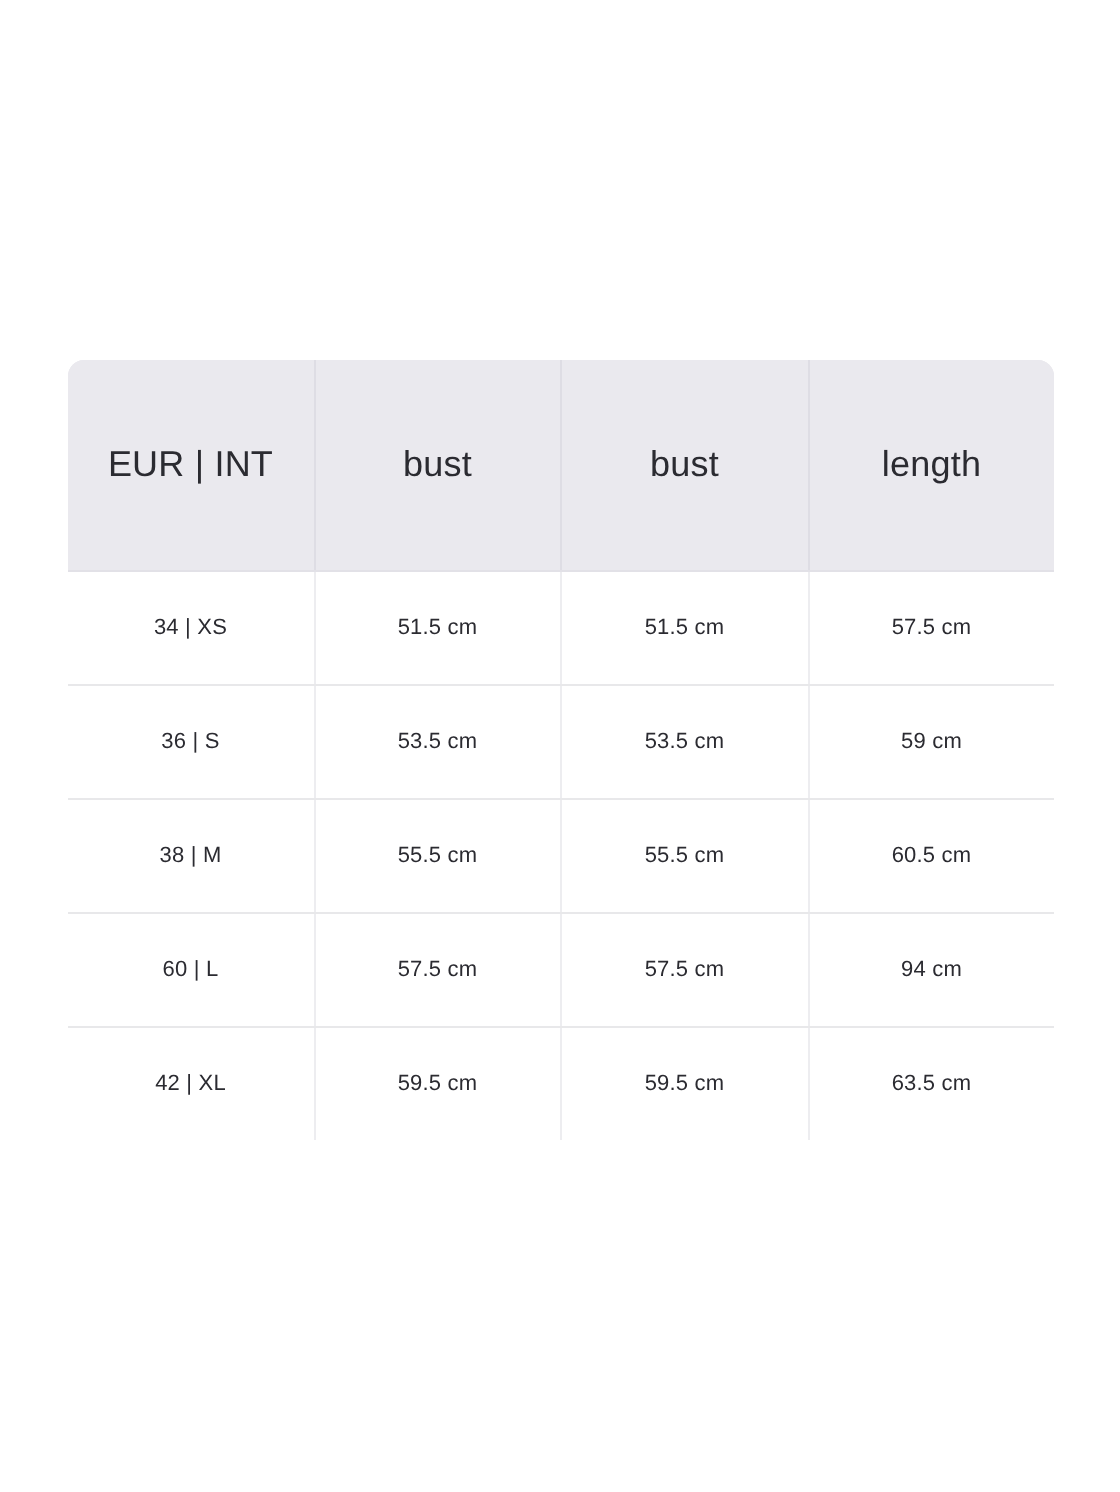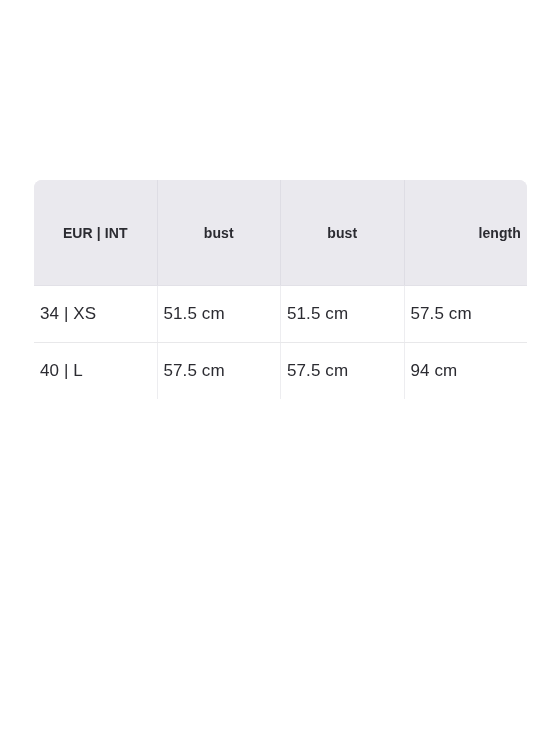"EUR | INT" thead th { font-size: 14px -> 18px; font-weight: 700 -> 400 }
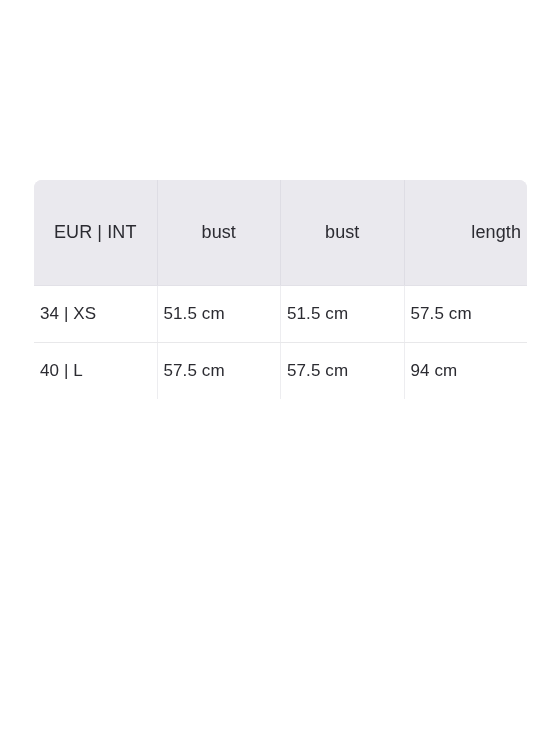"length" thead th:last-child { text-align: right -> none }
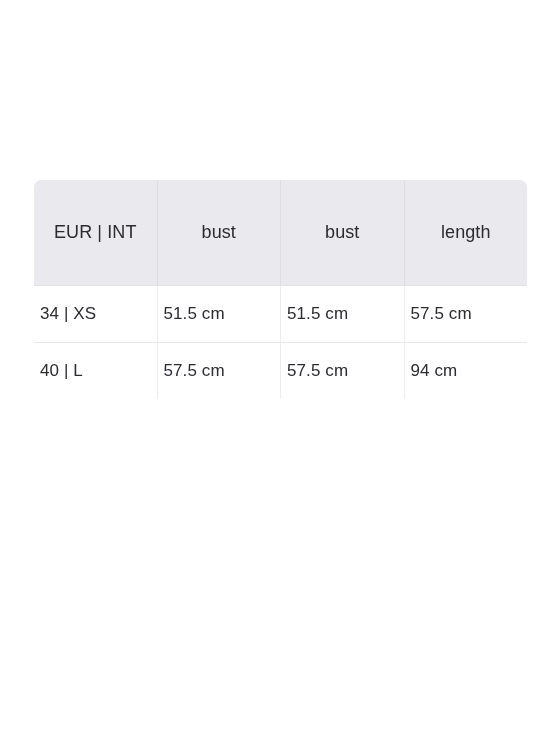"34 | XS" tbody td { font-size: 17px -> 11px; text-align: none -> center }
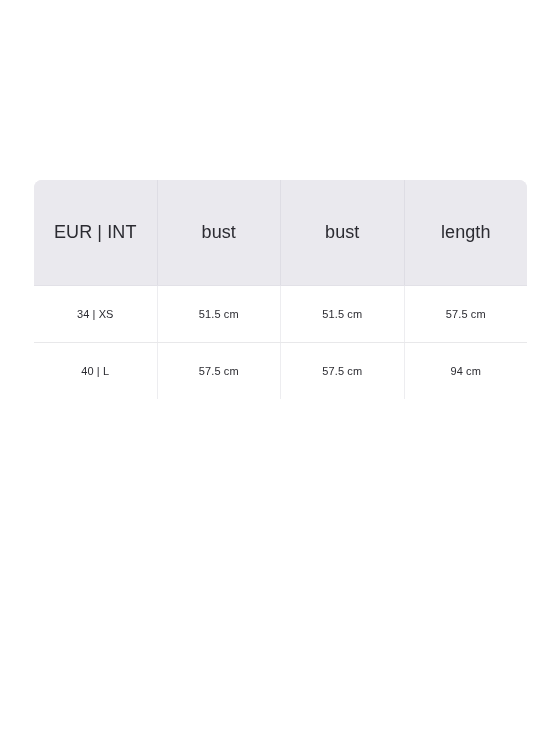"36 | S" tr { html: none -> <tr> <td>36 | S</td> <td>53.5 cm</td> <td>53.5 cm</td> <td>59 cm</td> </tr> }
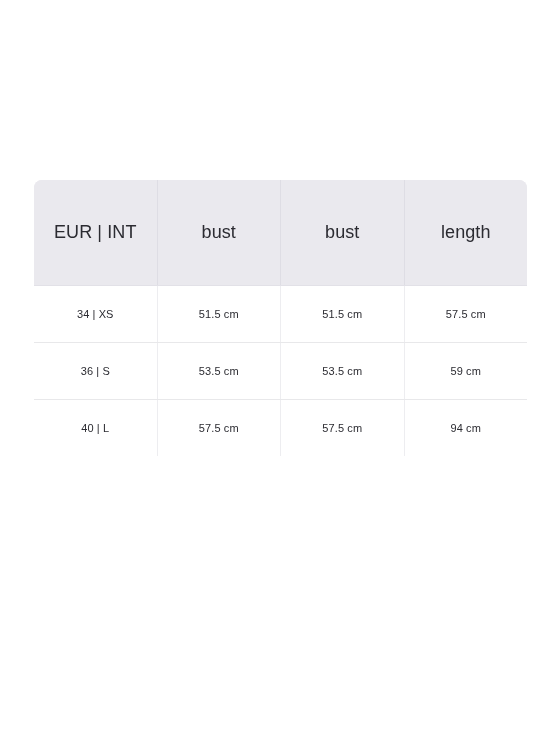"38 | M" tr { html: none -> <tr> <td>38 | M</td> <td>55.5 cm</td> <td>55.5 cm</td> <td>60.5 cm</td> </tr> }
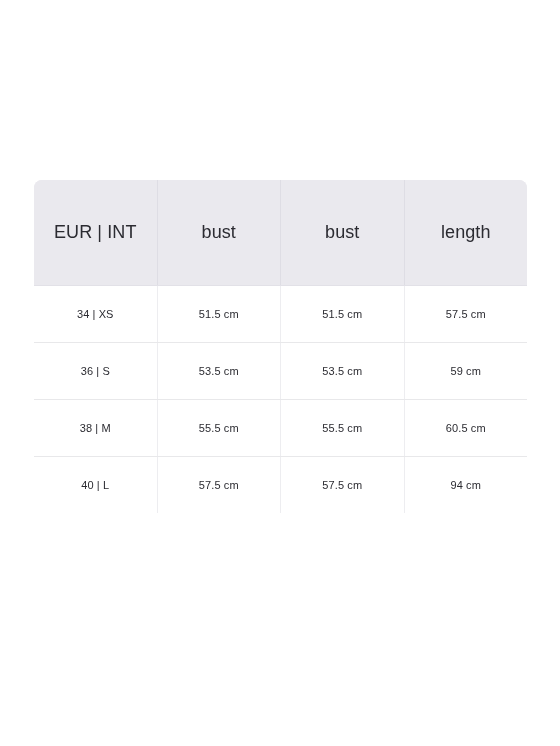"40 | L" td { text: 40 -> 60 }
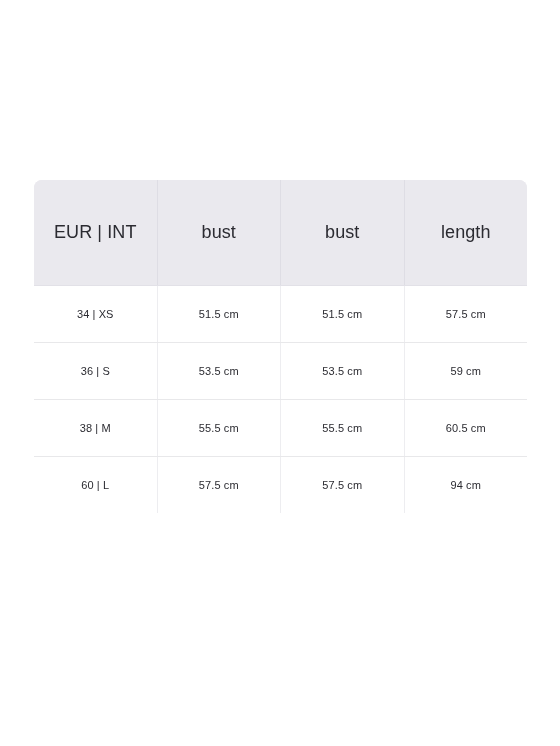"42 | XL" tr { html: none -> <tr> <td>42 | XL</td> <td>59.5 cm</td> <td>59.5 cm</td> <td>63.5 cm</td> </tr> }
